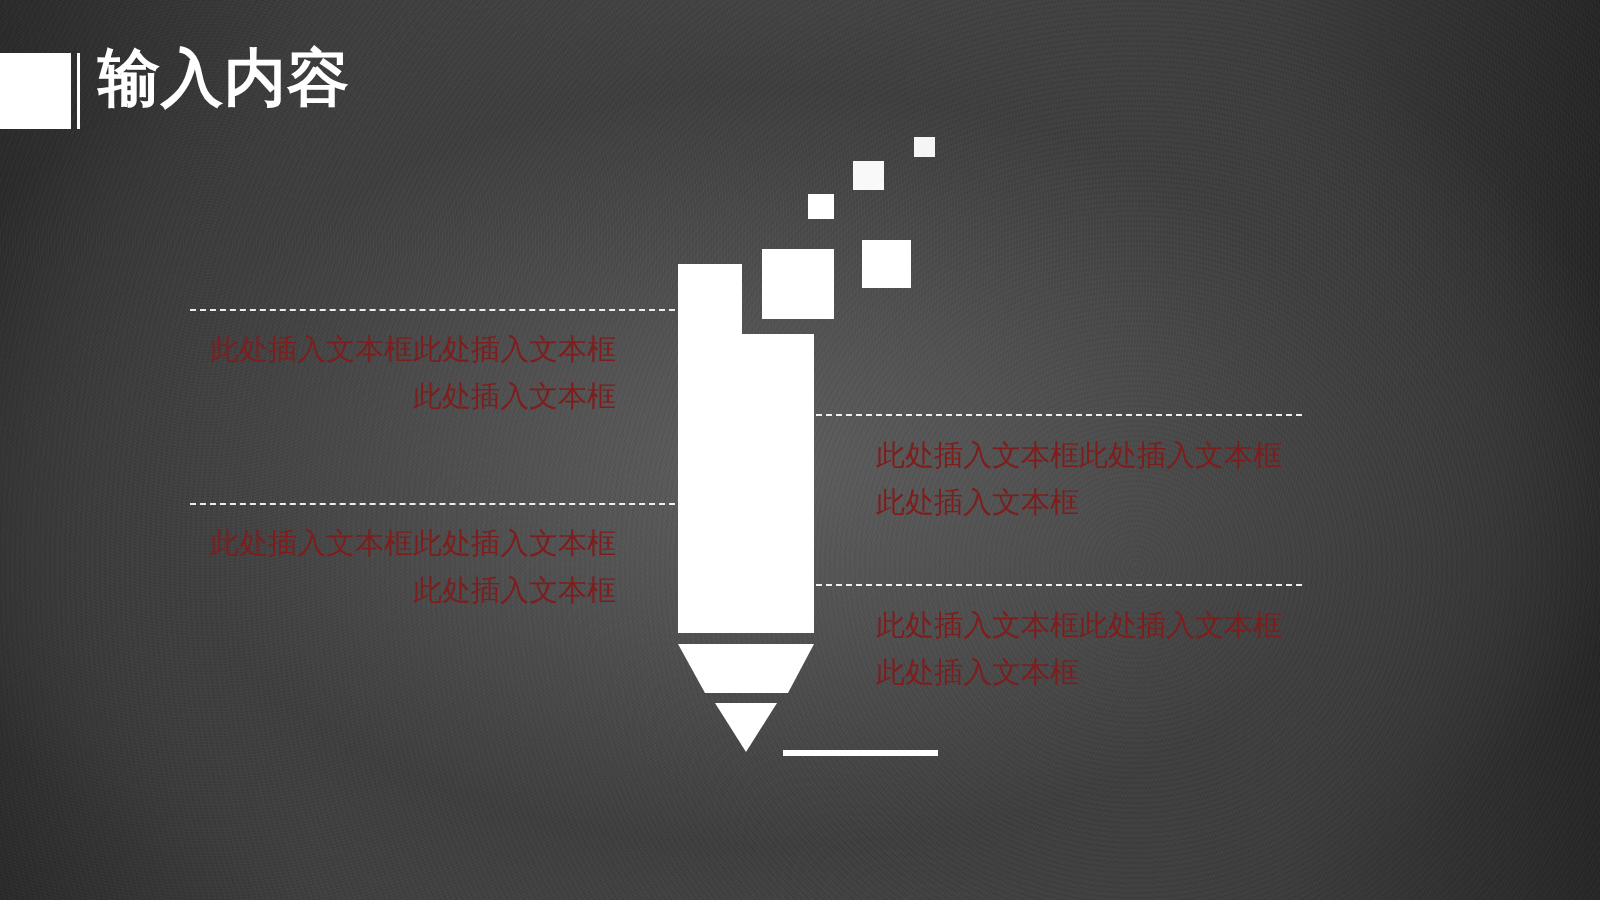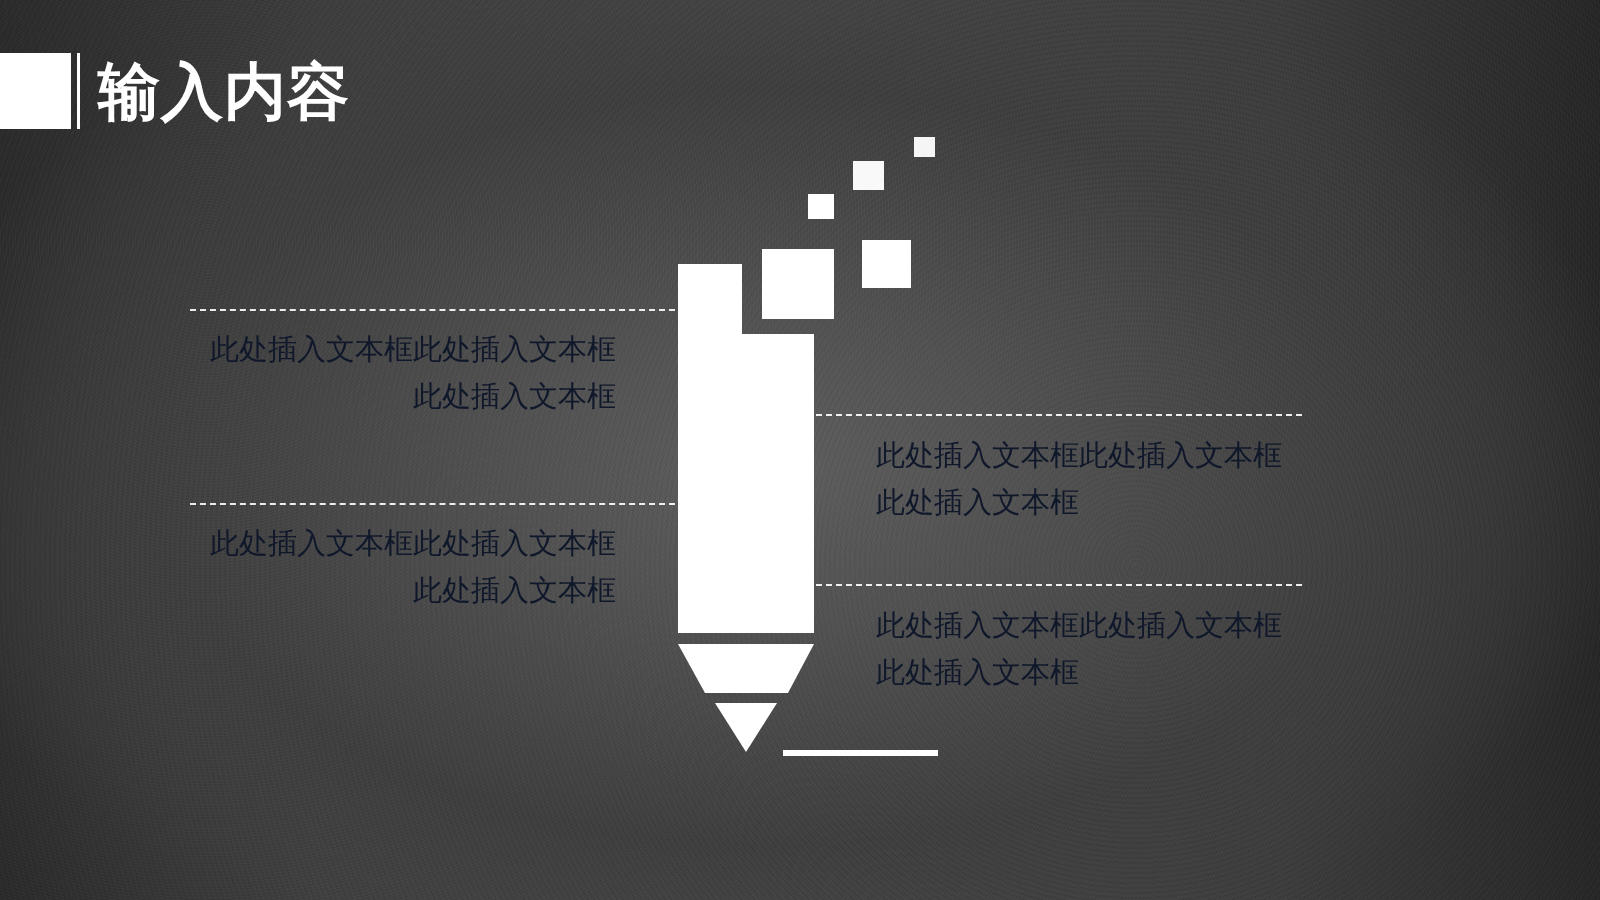"输入内容" .title { top: 54px -> 40px }
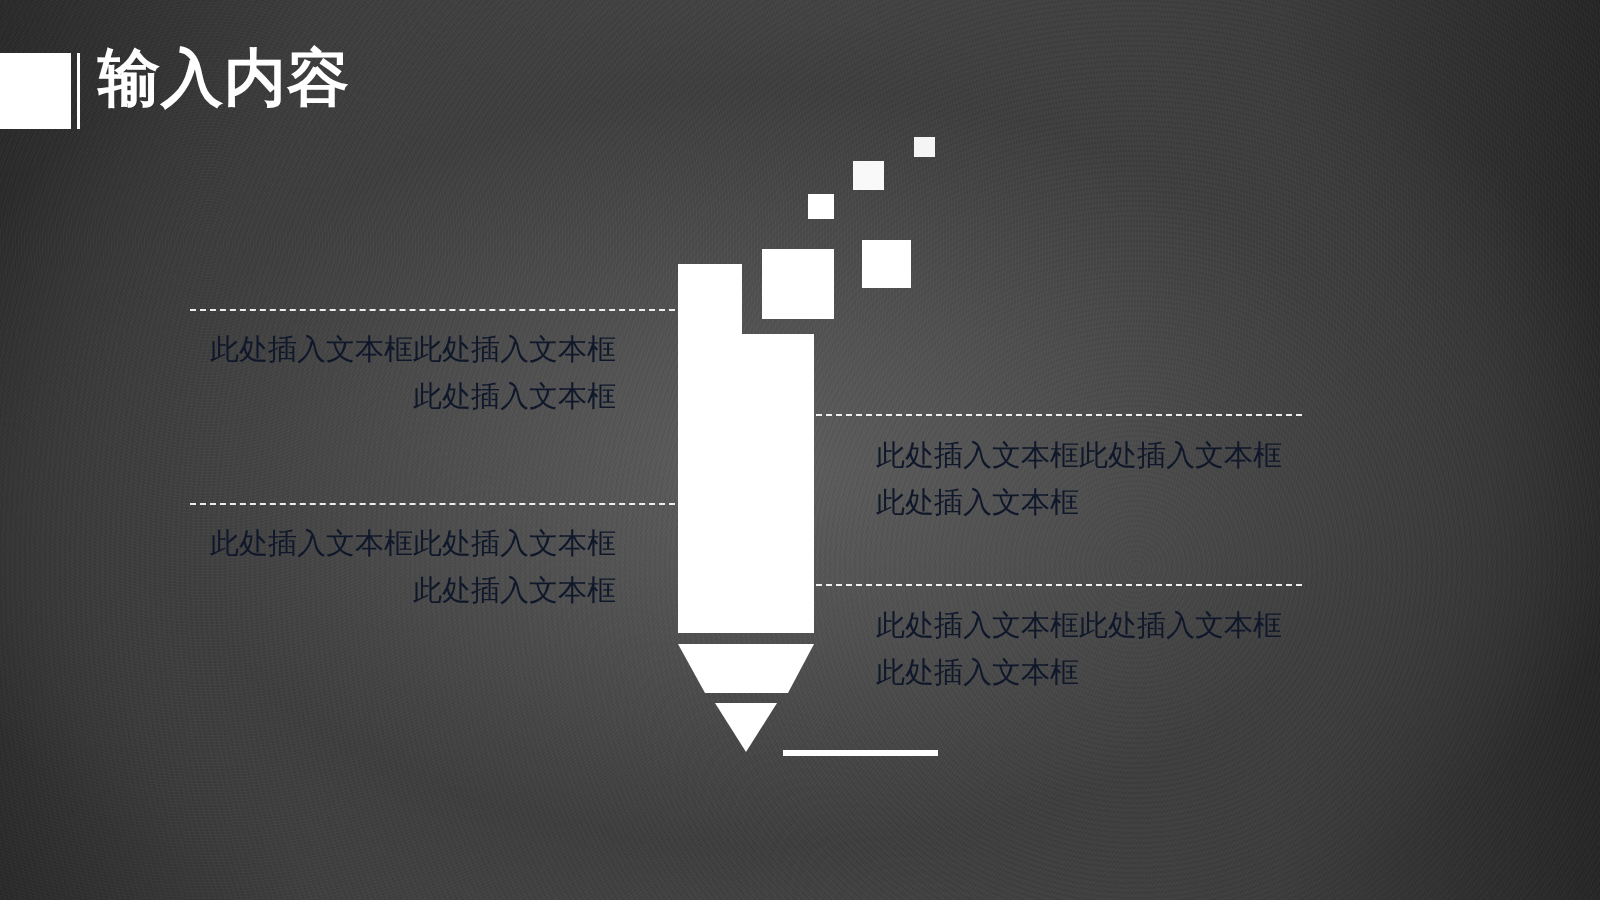"此处插入文本框此处插入文本框" .txt { color: #0f172a -> #7f1d1d }
